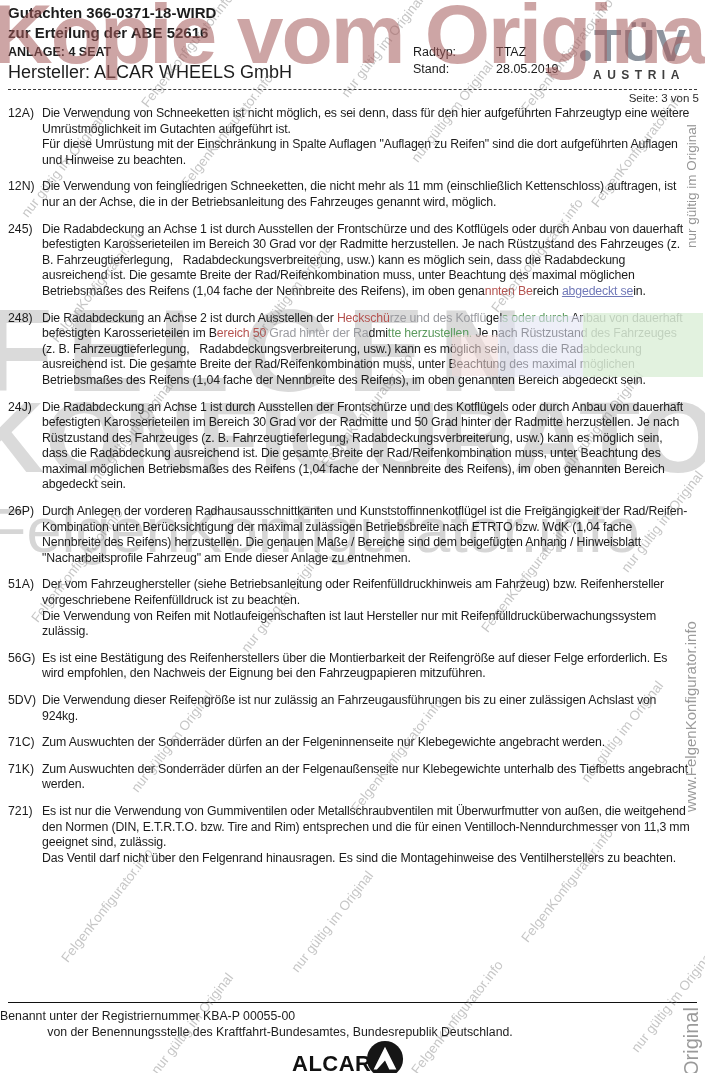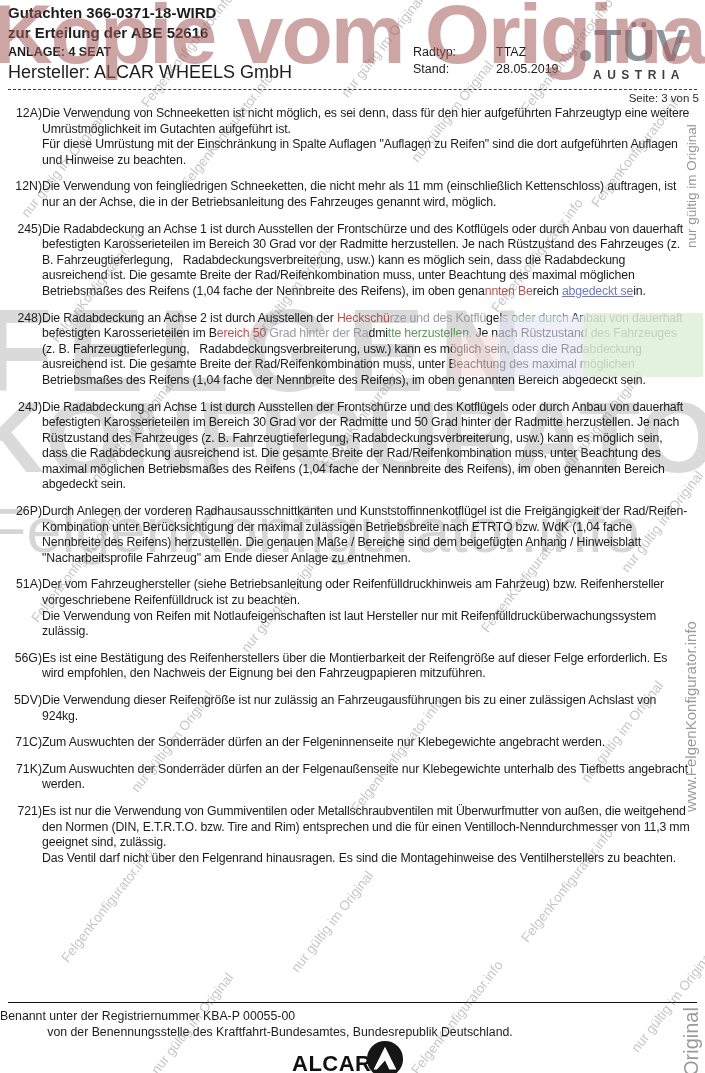"12A)" .code { text-align: right -> none }
